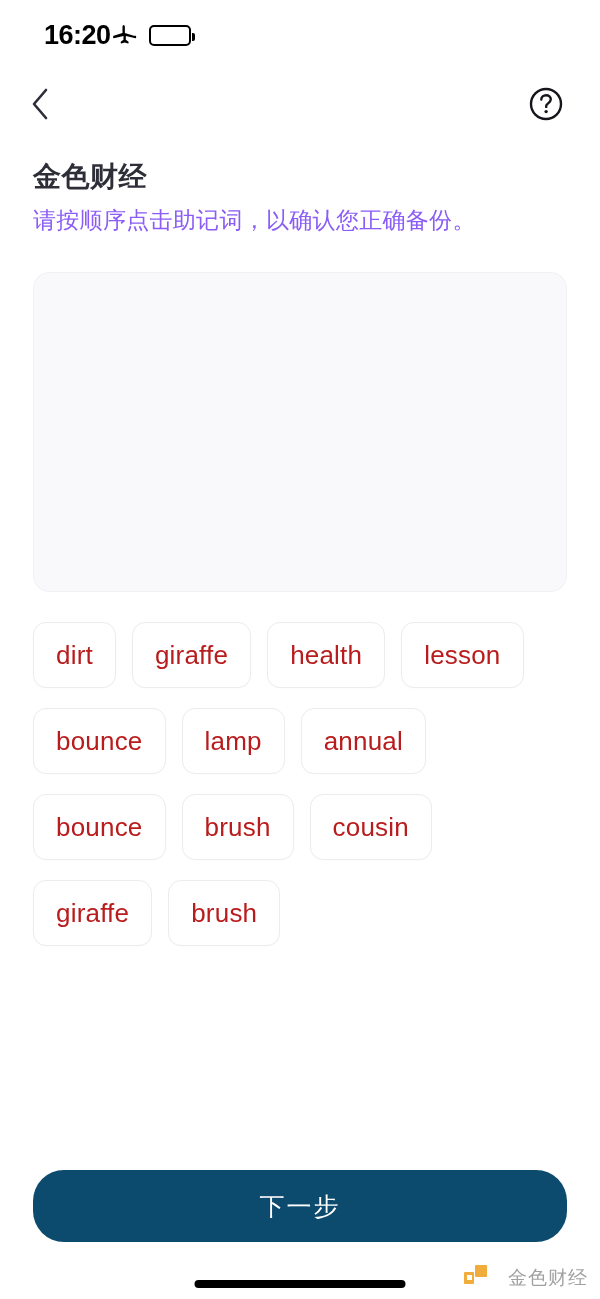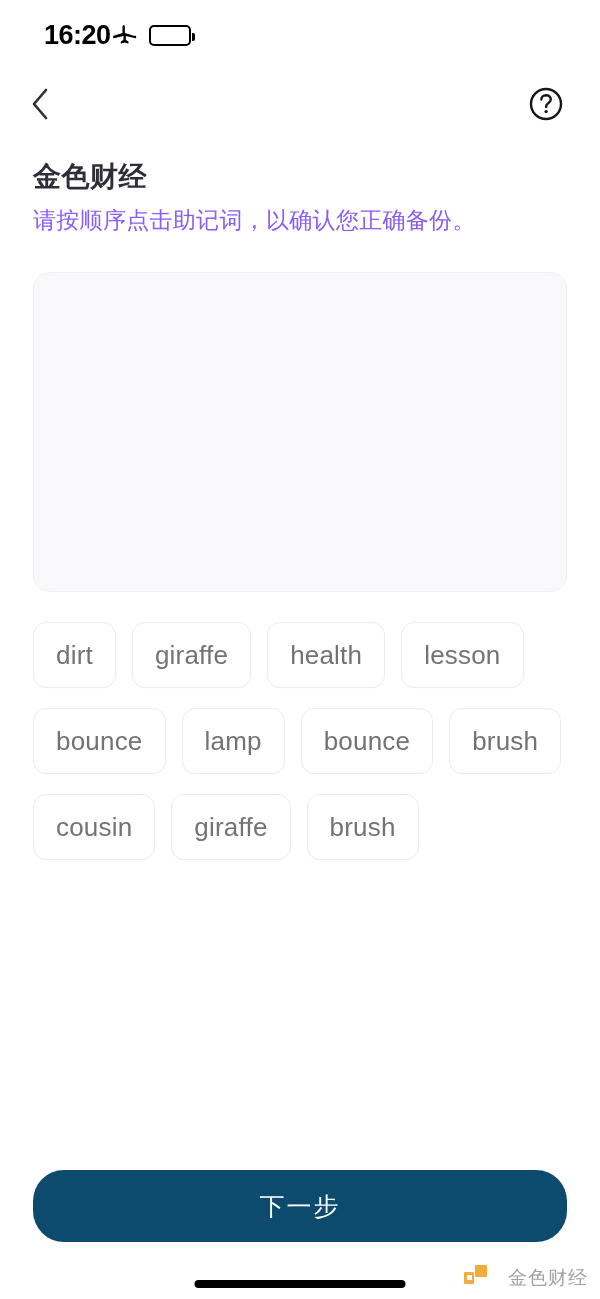"dirt" .word-chip { color: #737373 -> #b91c1c }
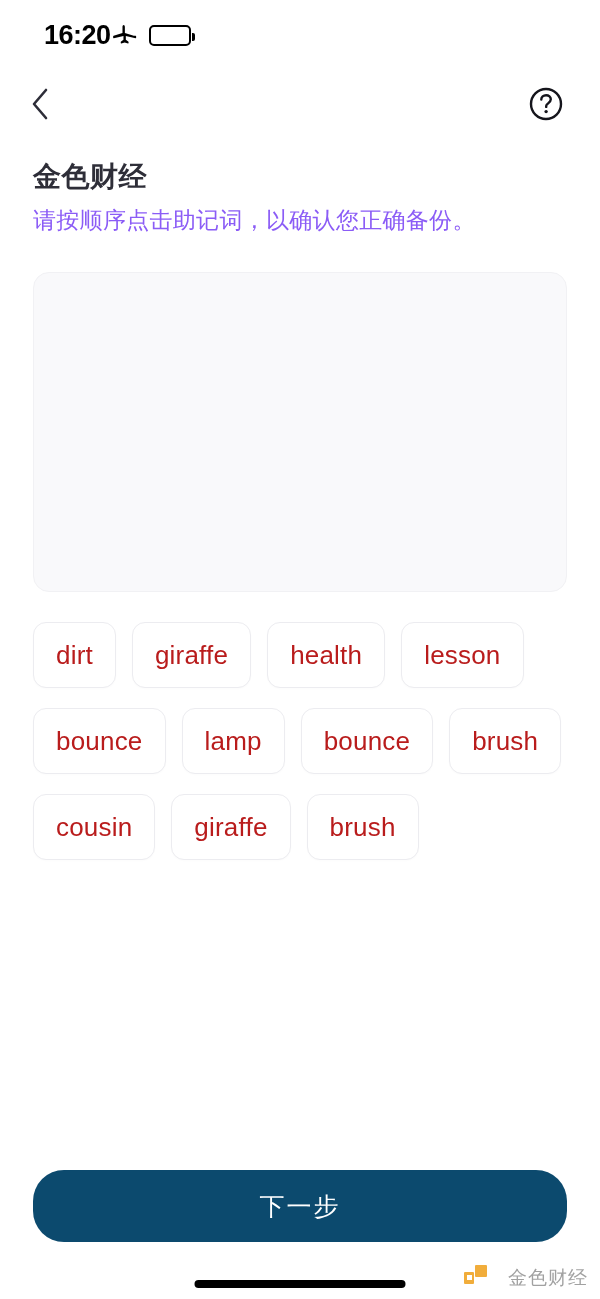"annual" div.word-chip { html: none -> <div>annual</div> }
